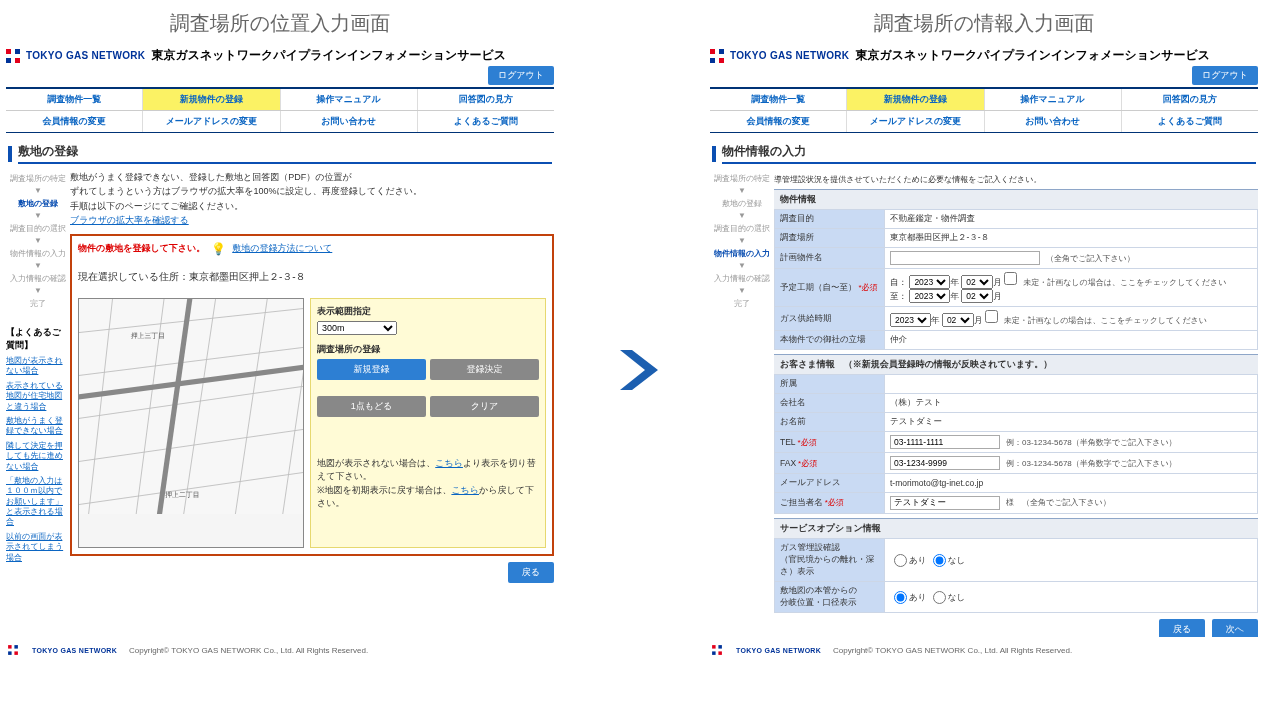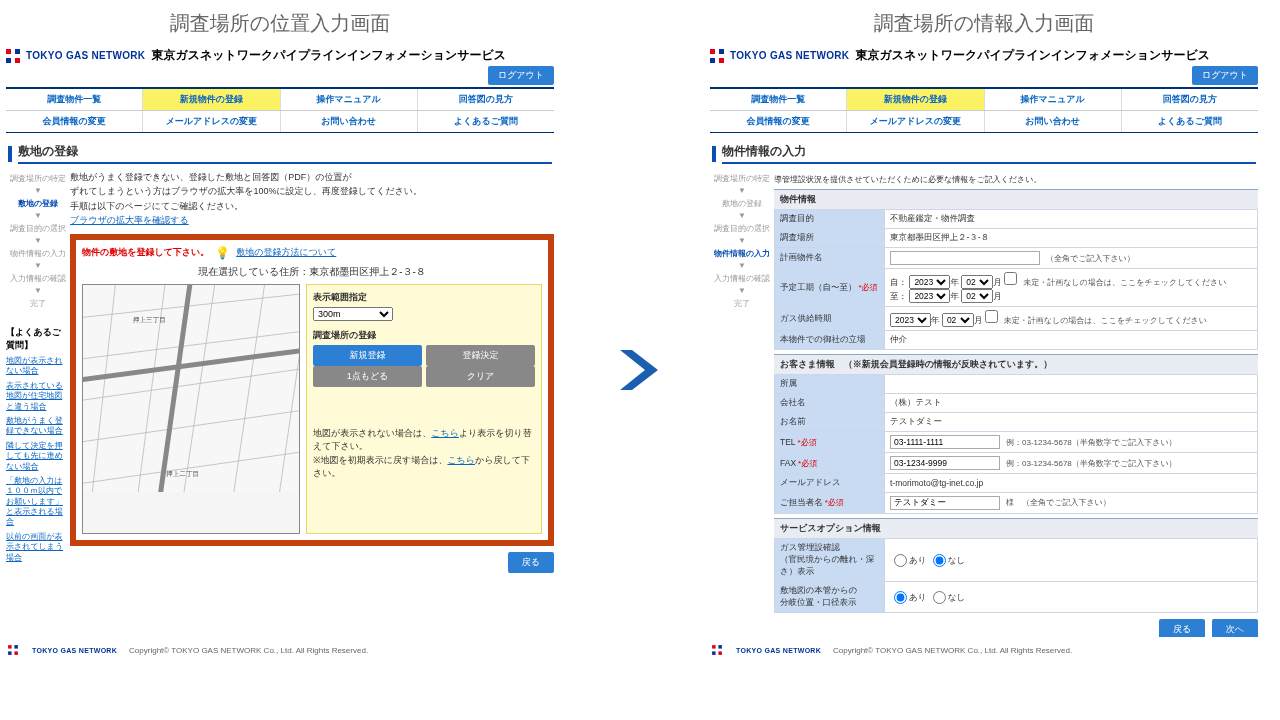"物件の敷地を登録して下さい。" .reg-box { border: 6px solid #c2410c -> 2px solid #c2410c }
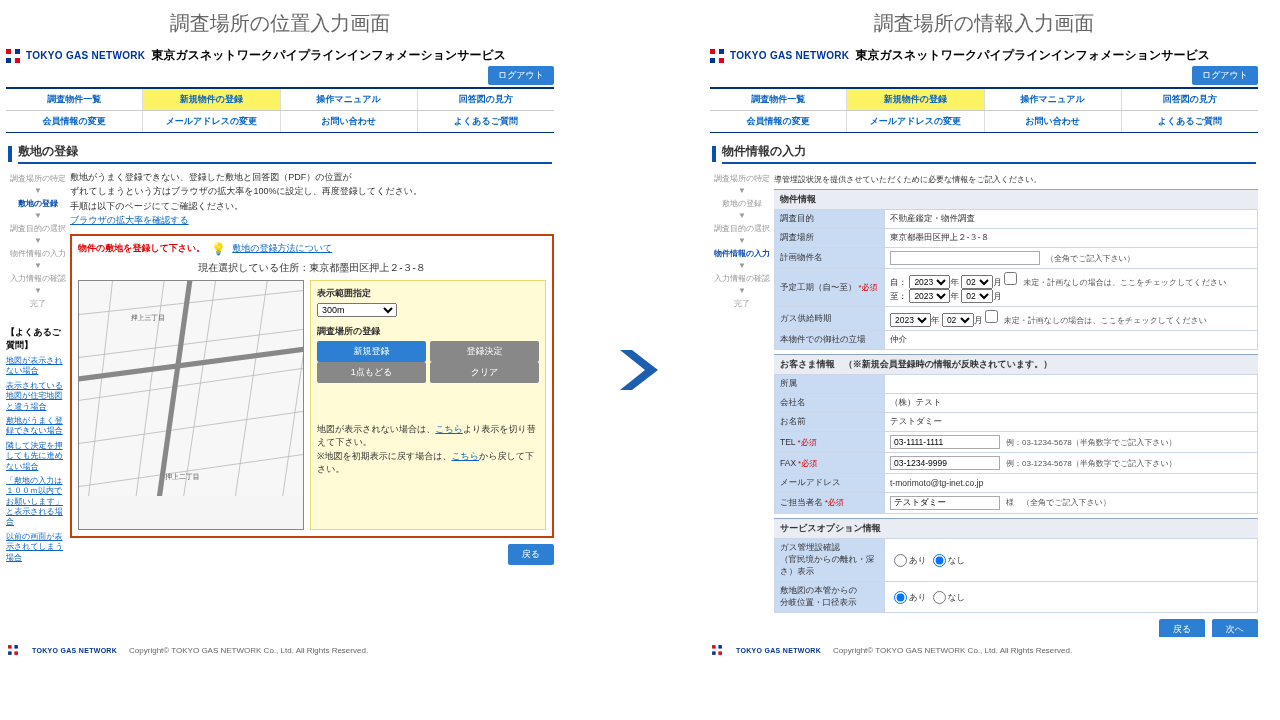"現在選択している住所：東京都墨田区押上２-３-８" .addr-line { margin: 5px 0 -> 14px 0; text-align: center -> left }
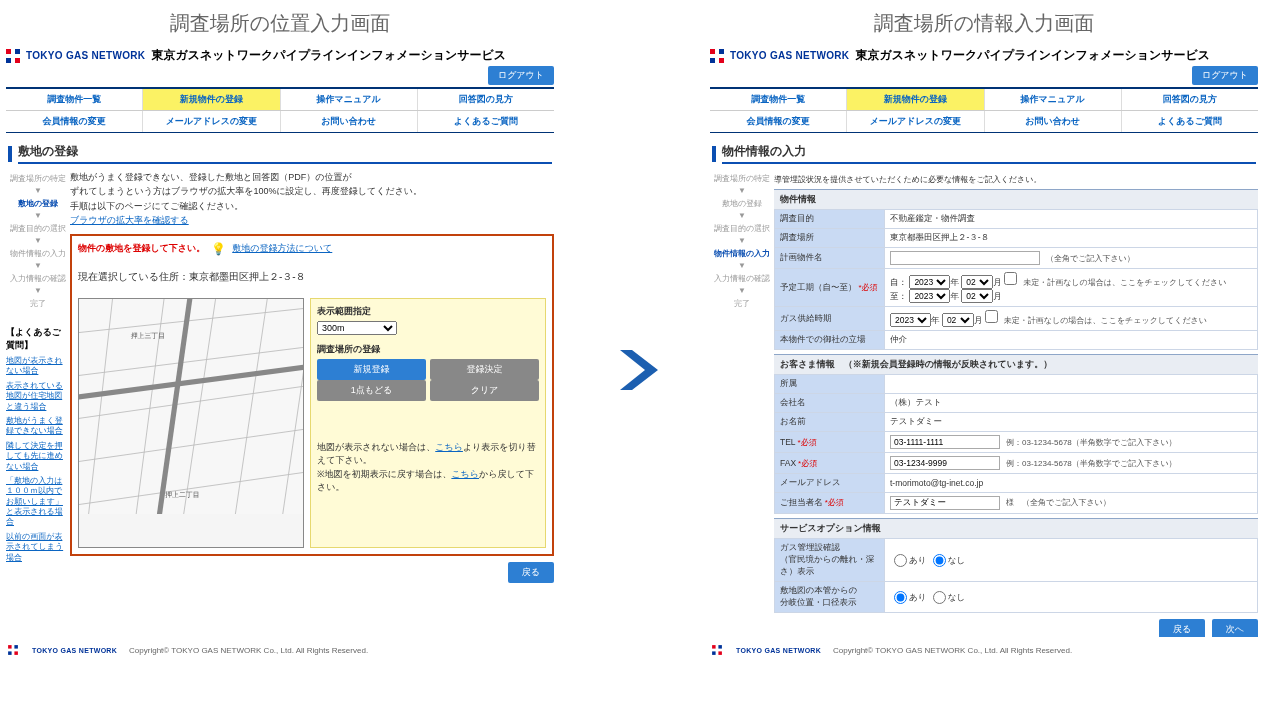"新規登録" .mp-btn-row { margin-bottom: 0 -> 16px }
